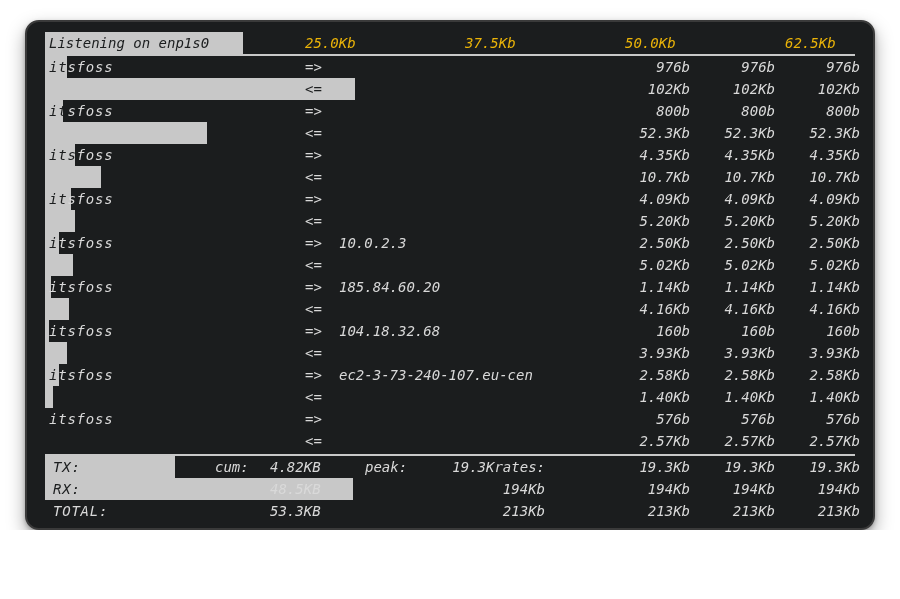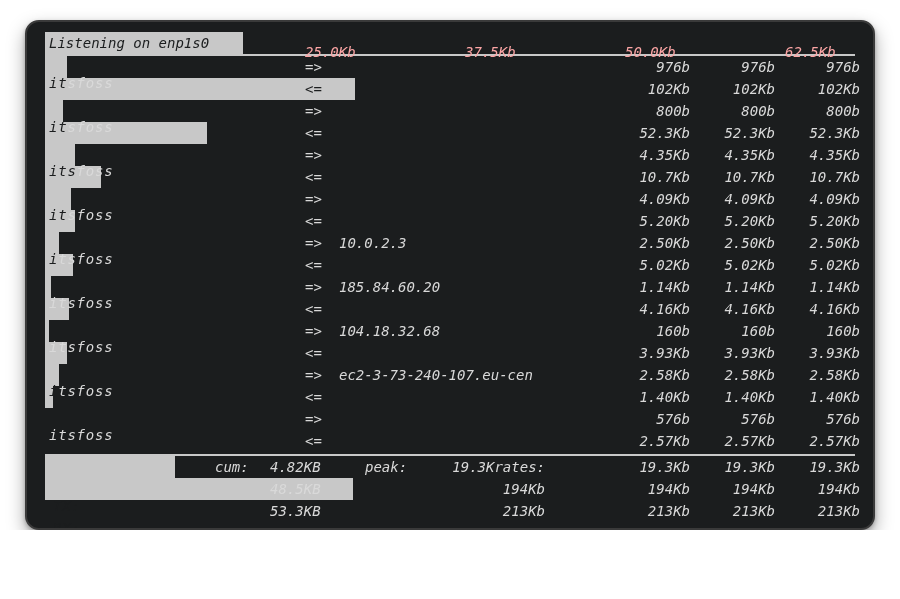"25.0Kb" .col-scale { color: #fca5a5 -> #eab308; top: 9px -> 0 }
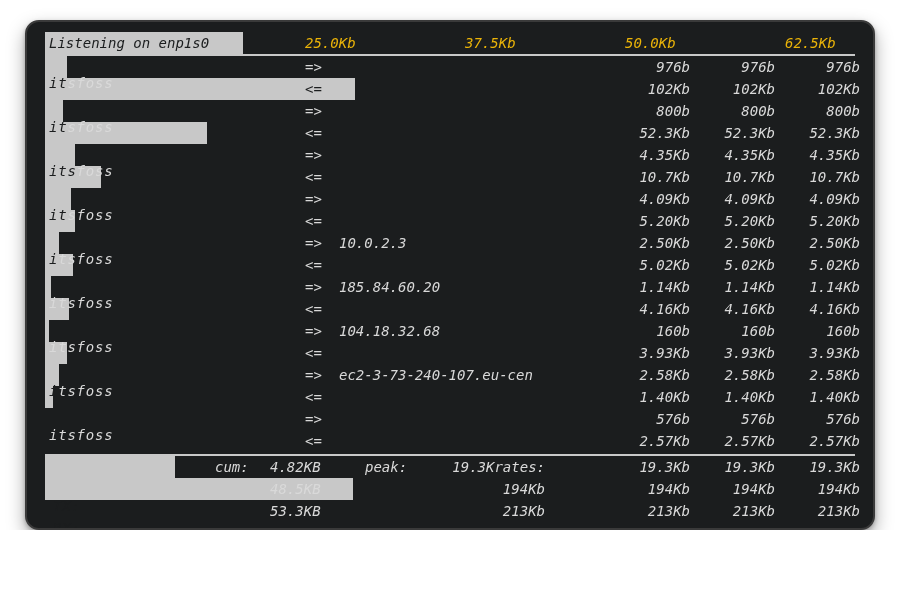"itsfoss" .host { margin-top: 16px -> none }
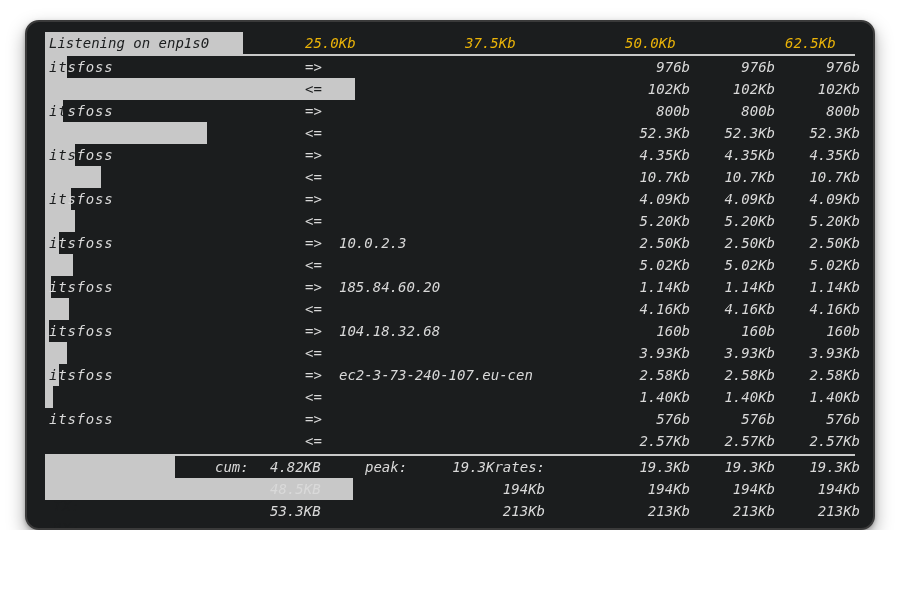"TX:" .sumlbl { margin-top: 39px -> none }
